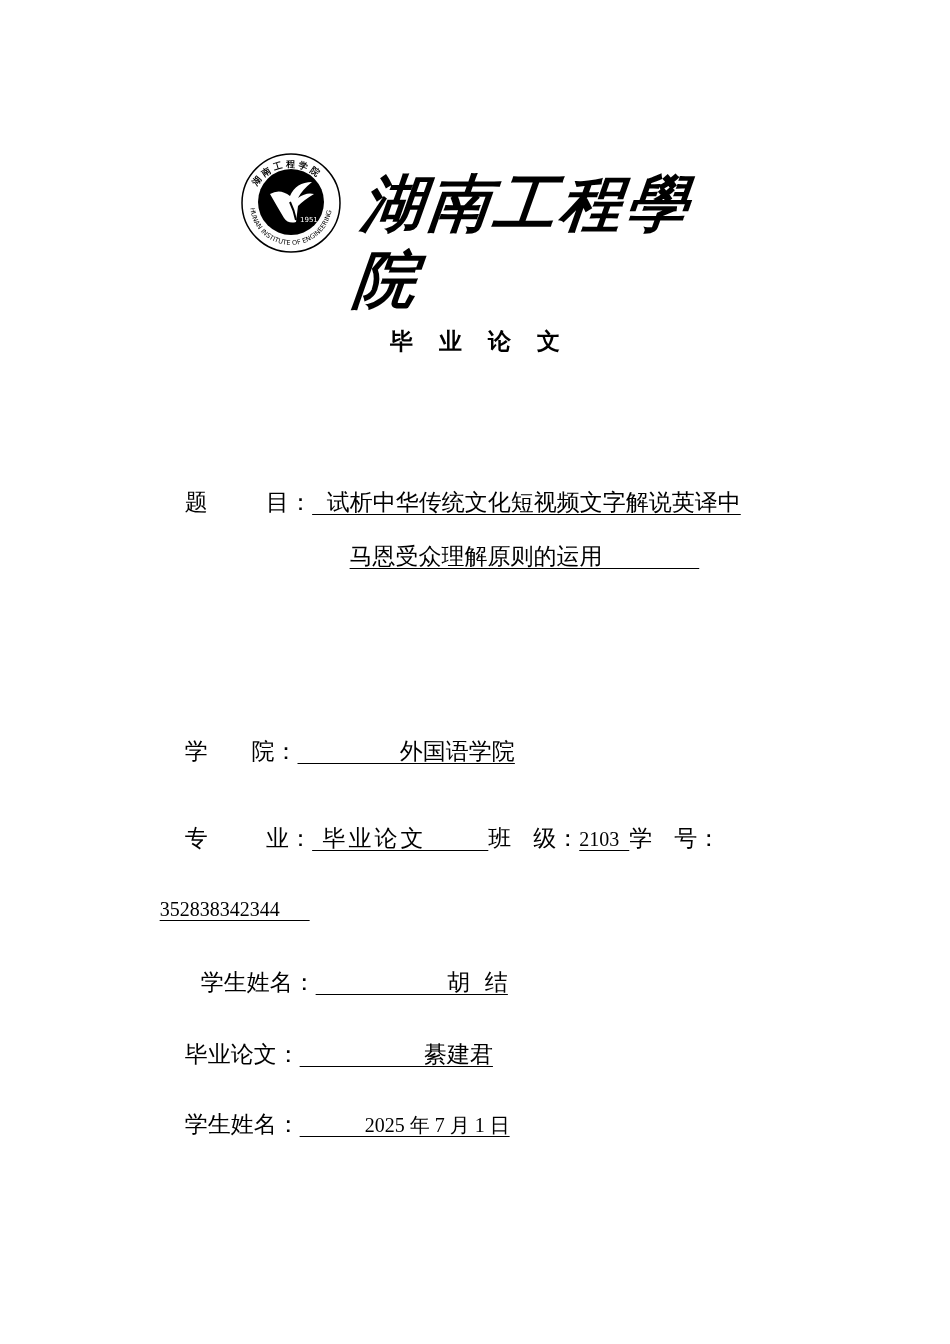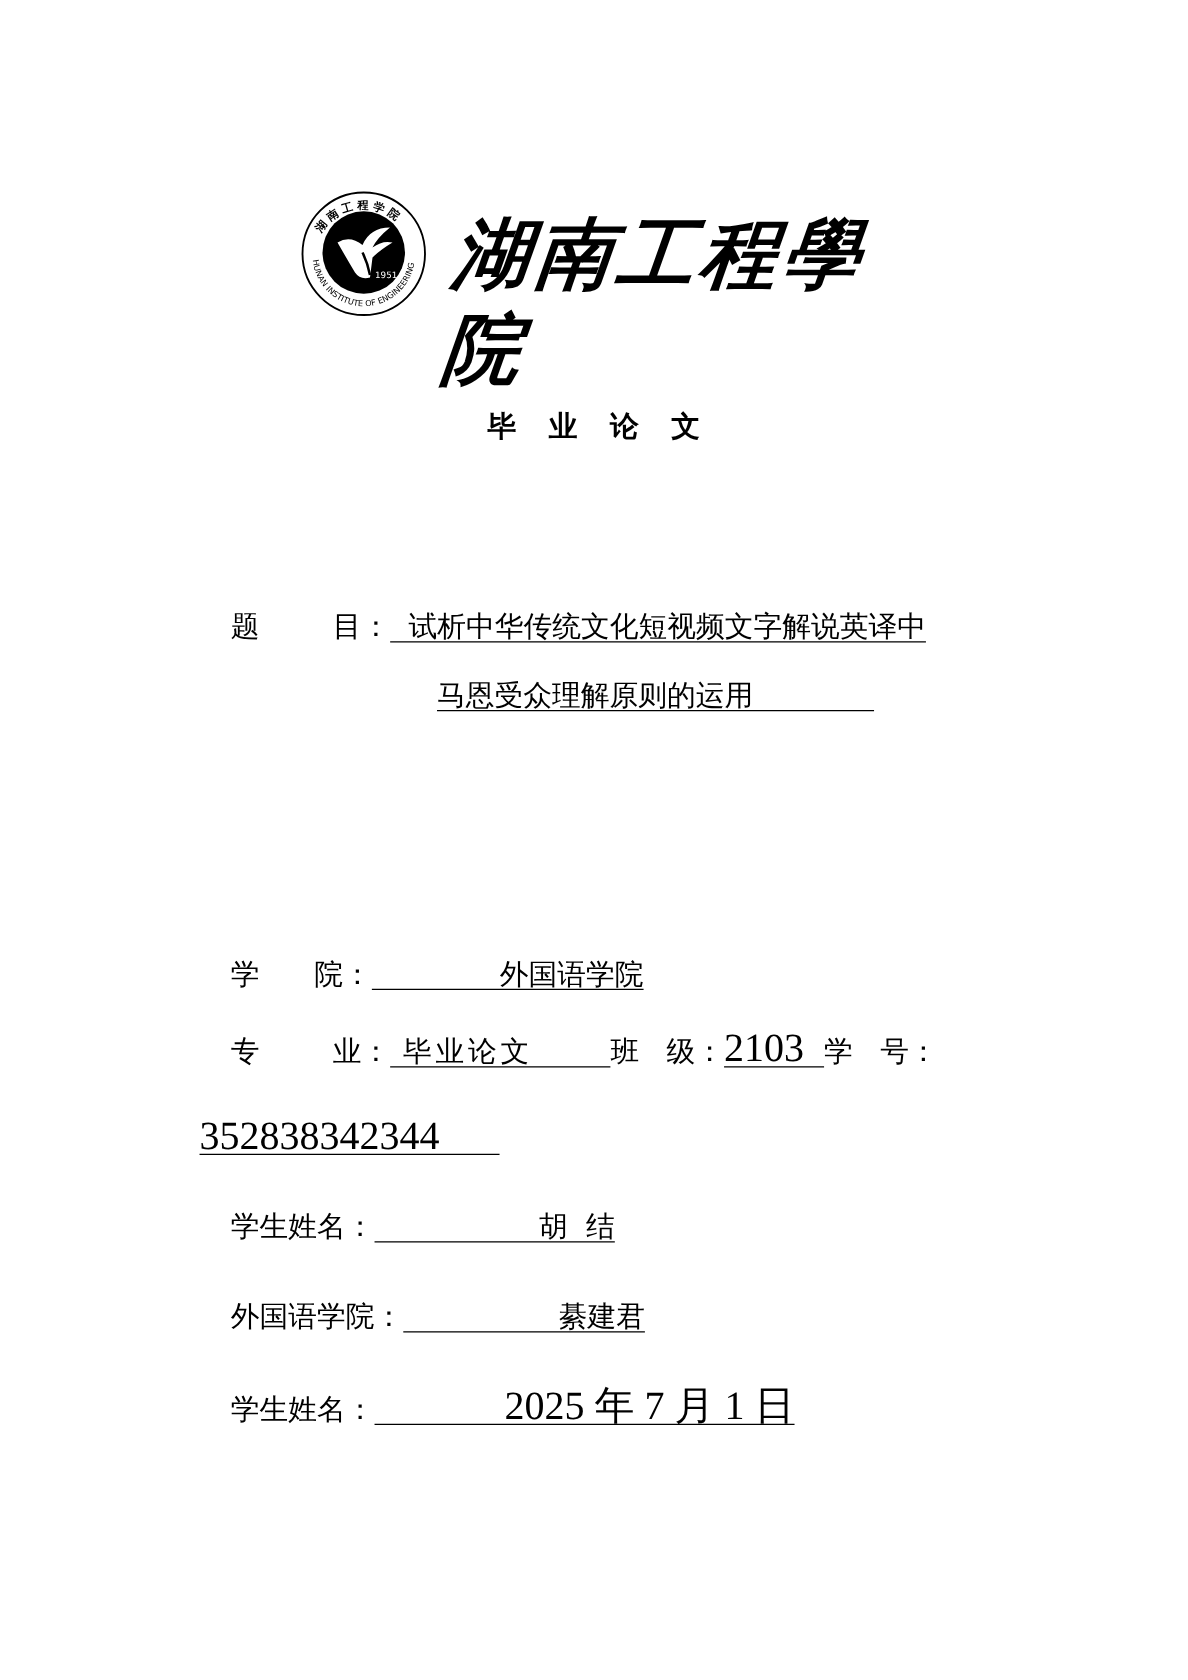"学 院： 外国语学院" div.abs { top: 732px -> 703px }
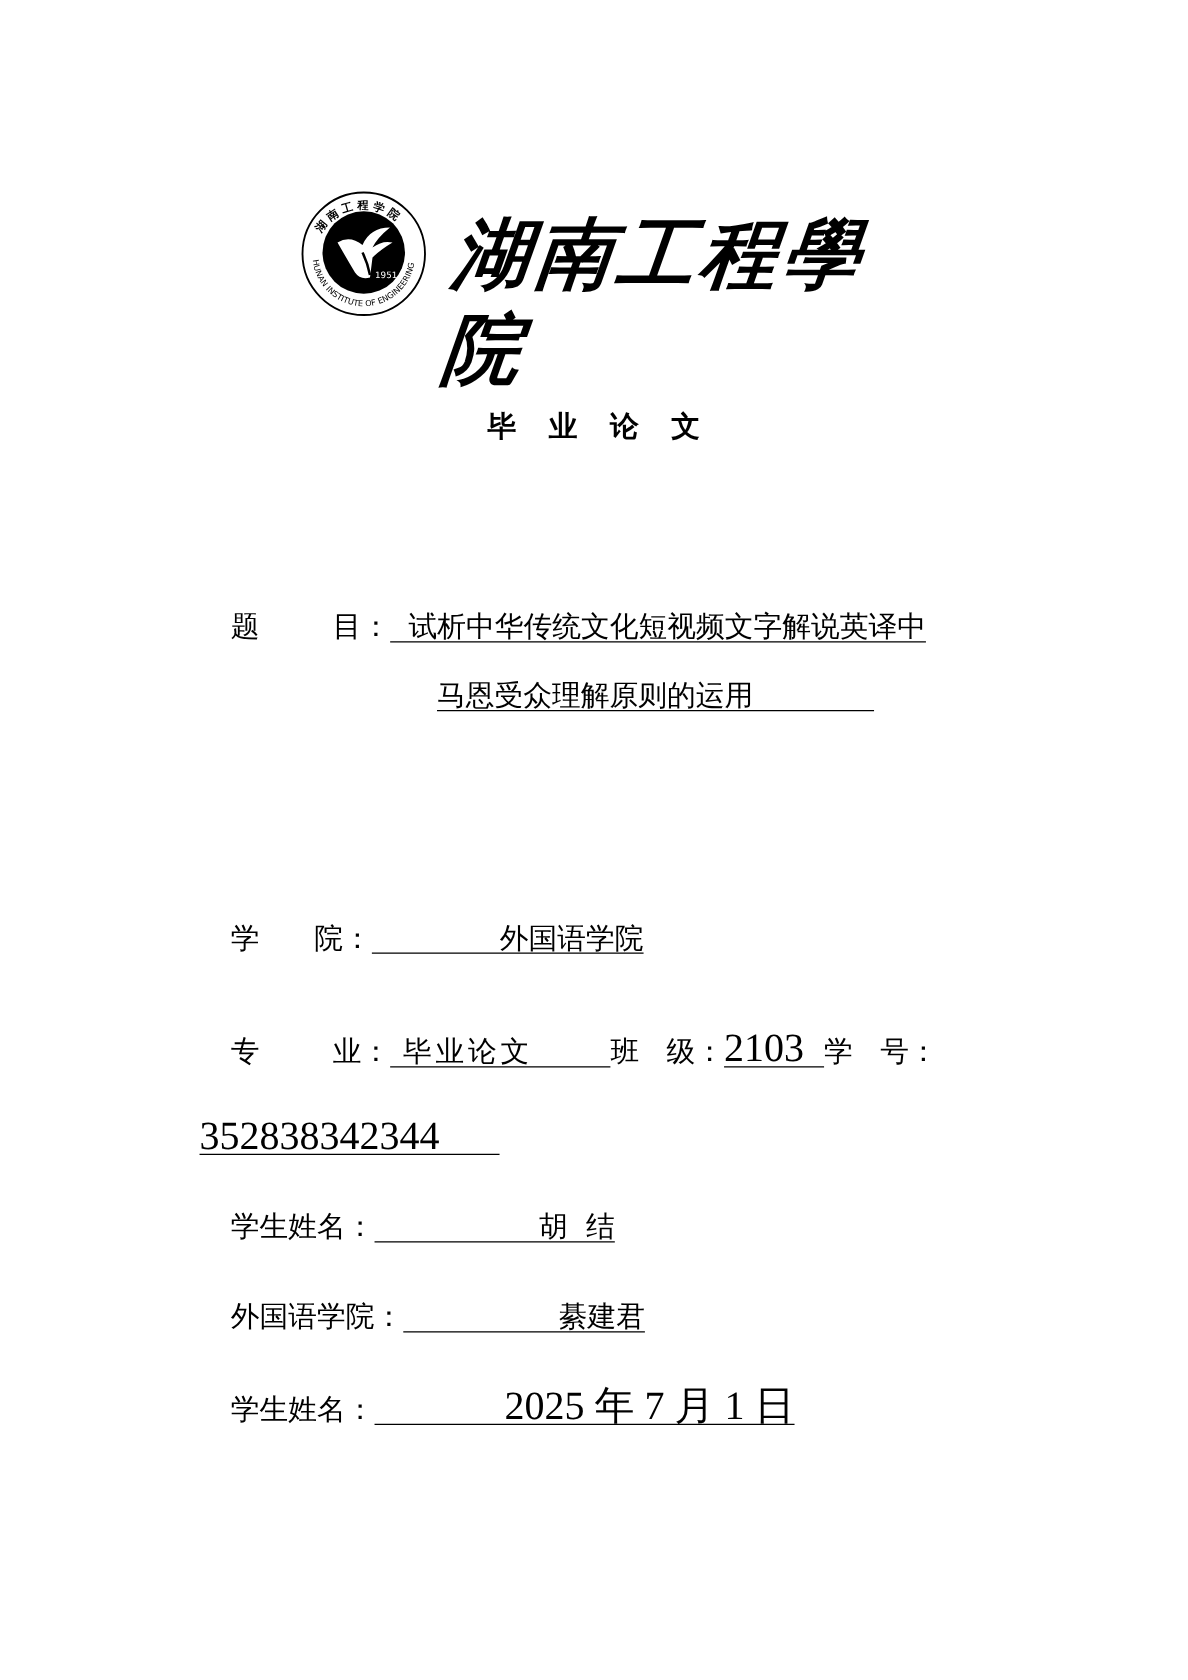"2103" .serif { font-size: 32px -> 20px }
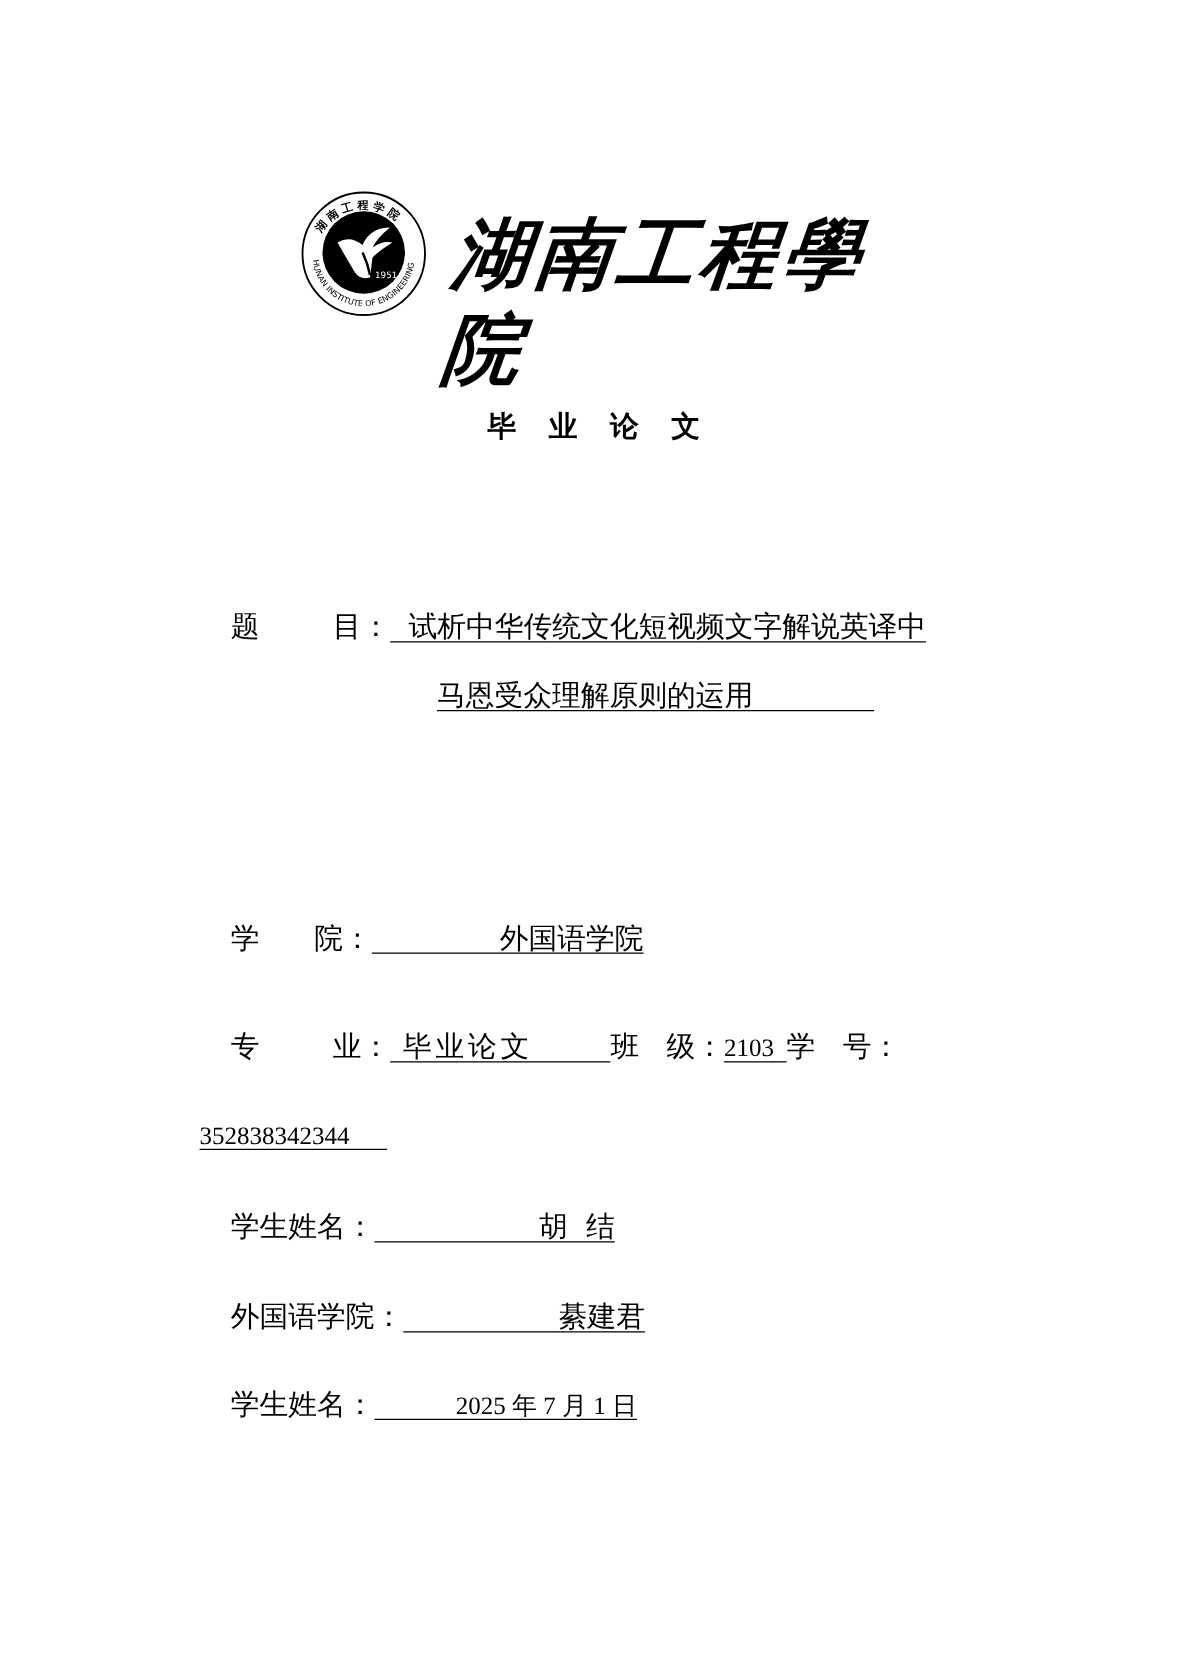"学生姓名： 胡 结" div.abs { left: 170px -> 186px }
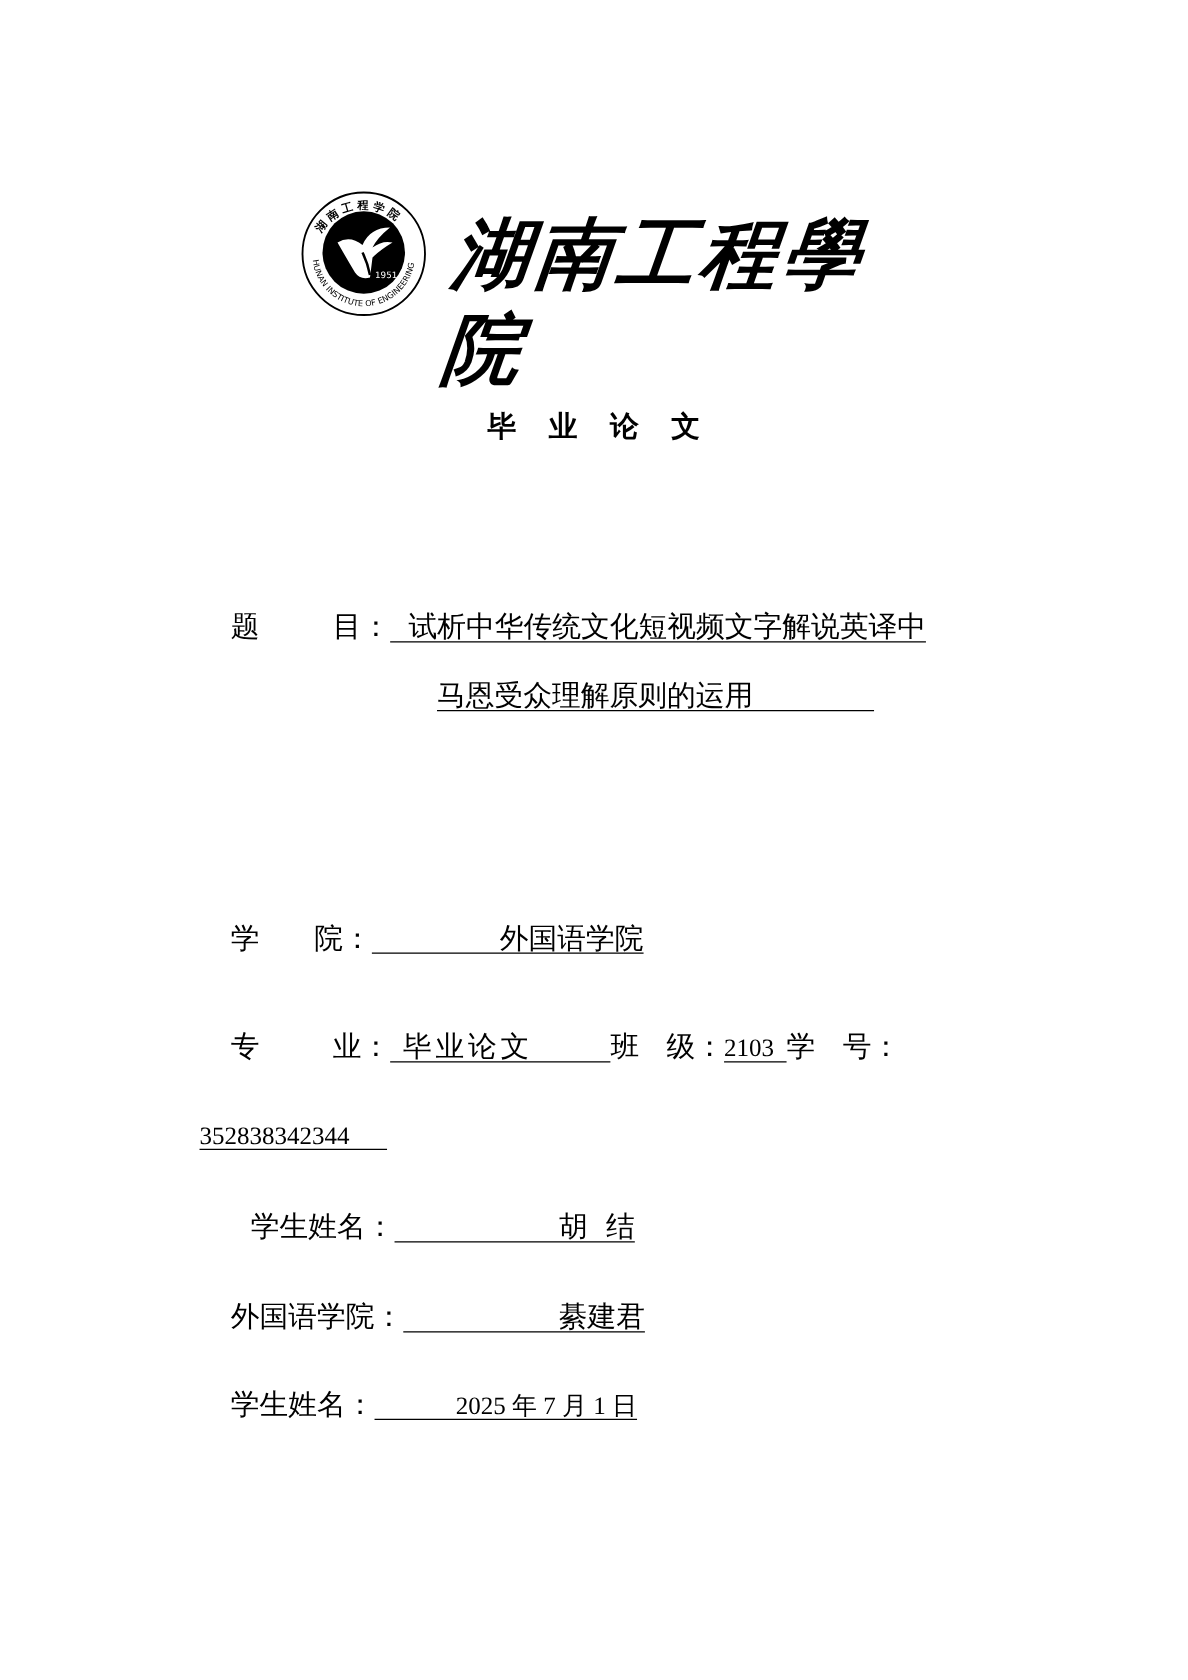"外国语学院：" span.label { text: 外国语学院 -> 毕业论文 }
